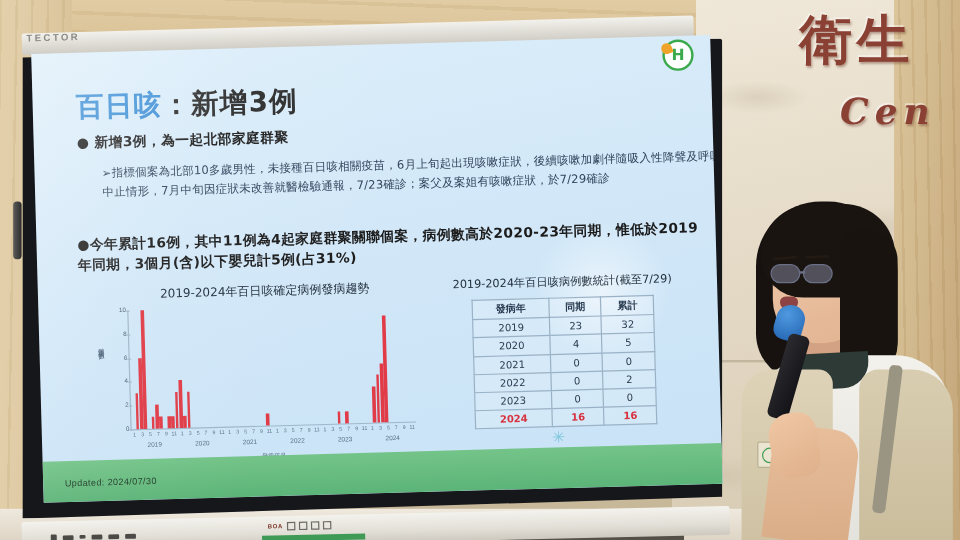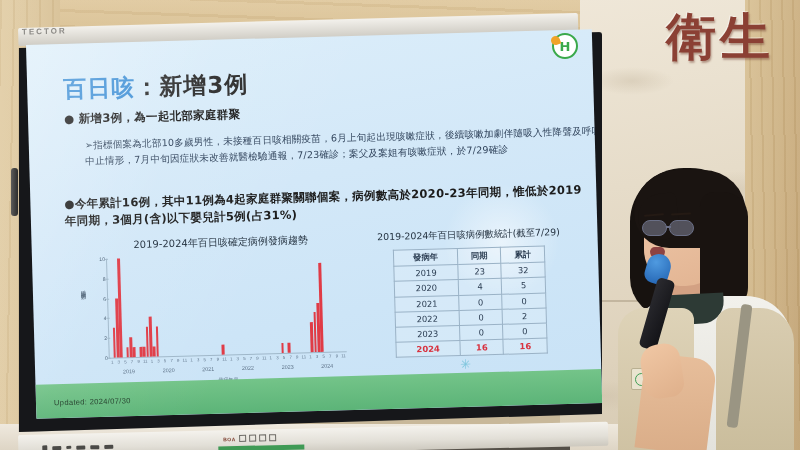"衛生" #sign-cn { font-size: 50px -> 44px }
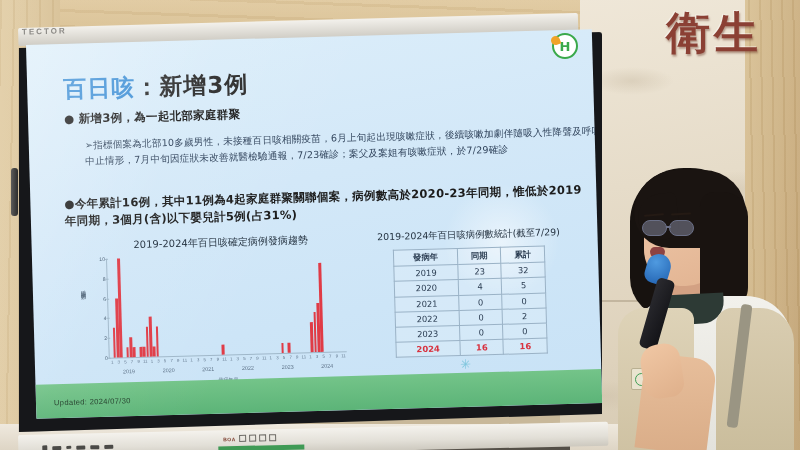"Cen" div.wall-sign { html: none -> <div>Cen</div> }
